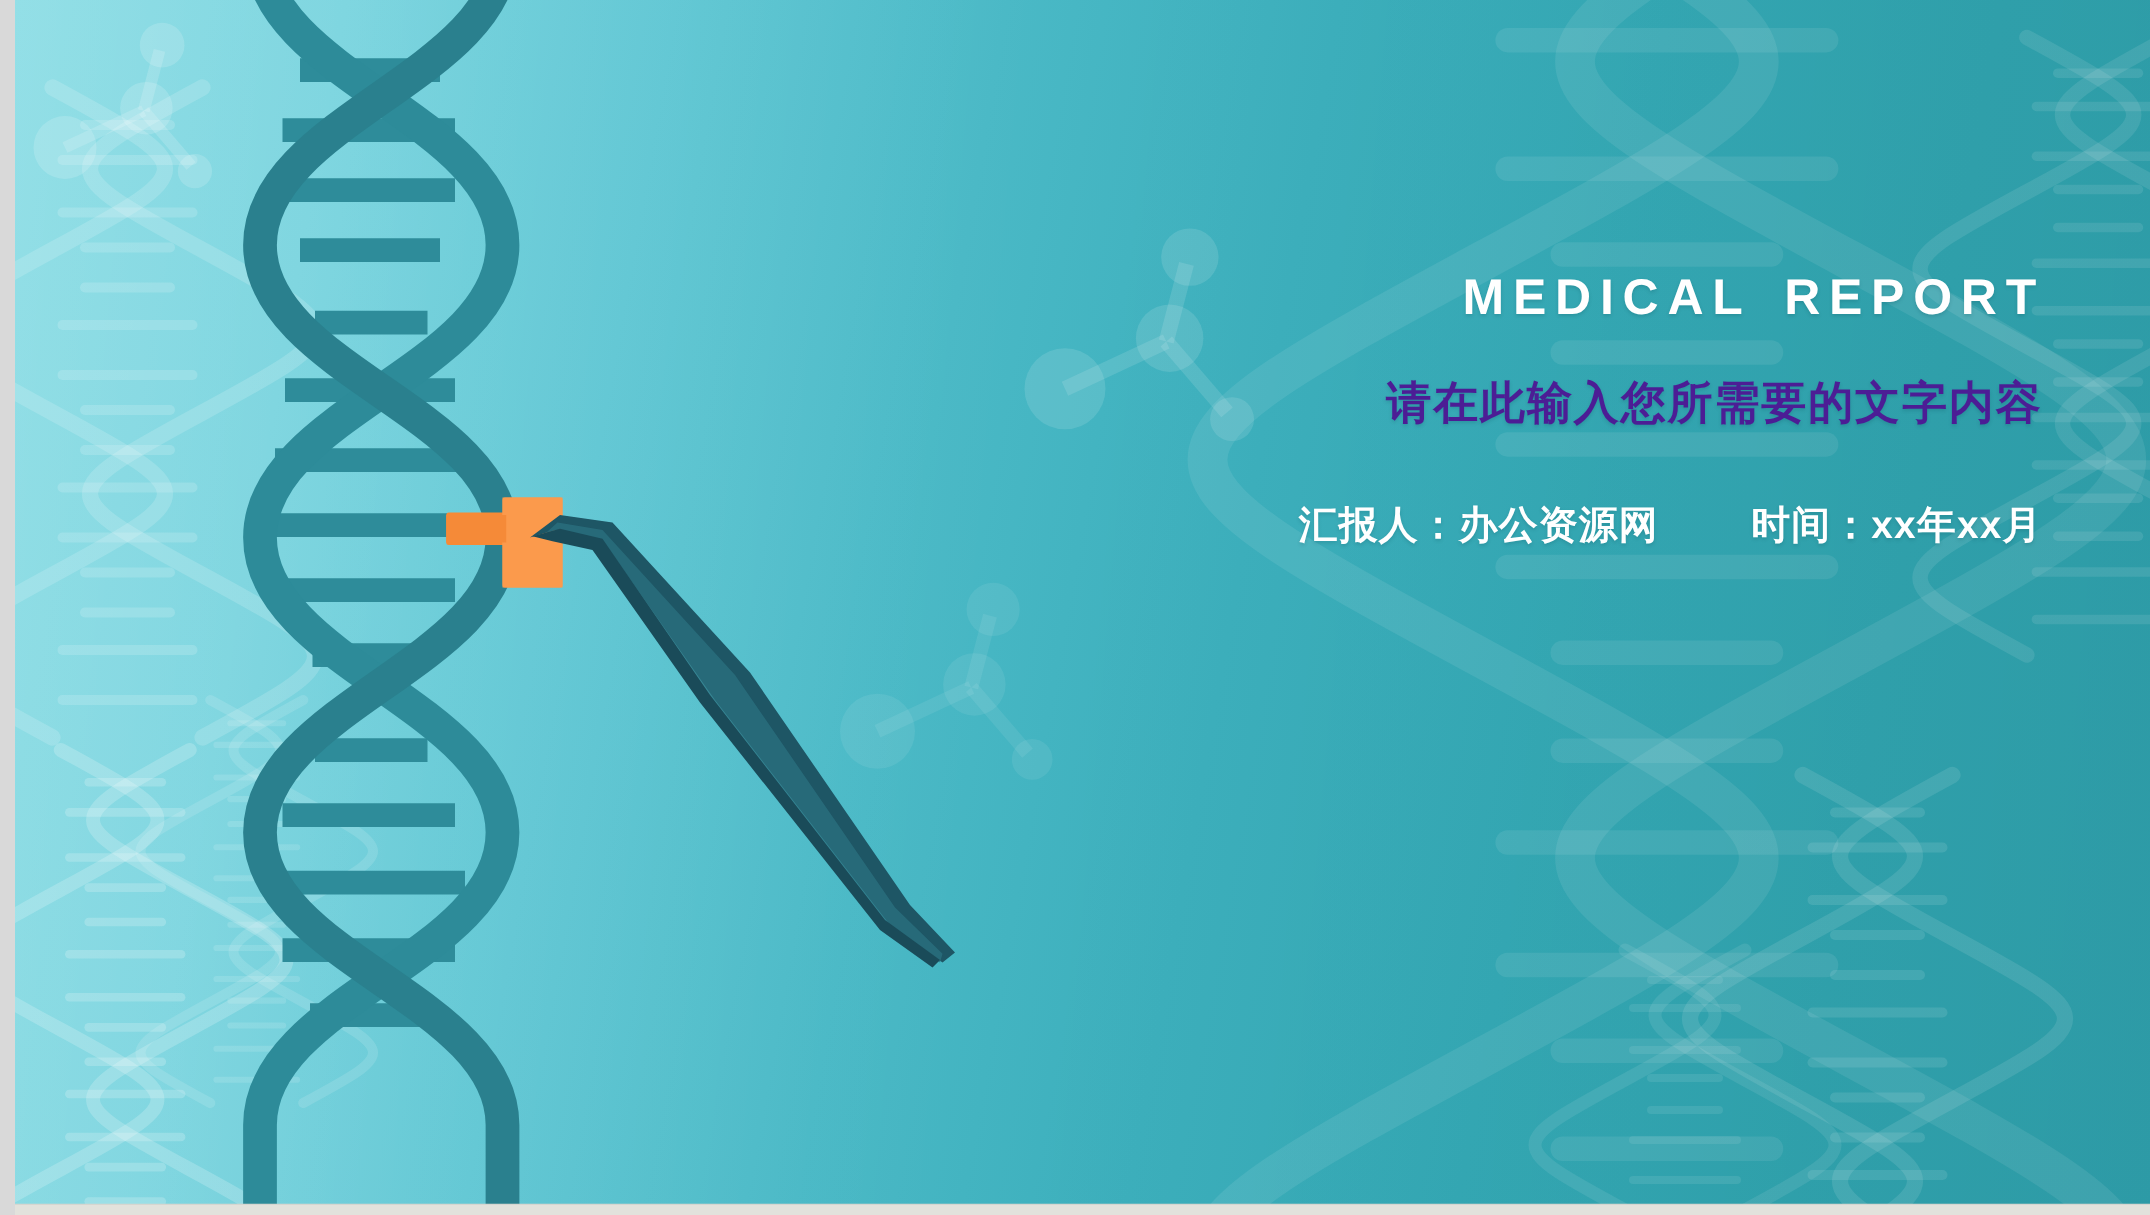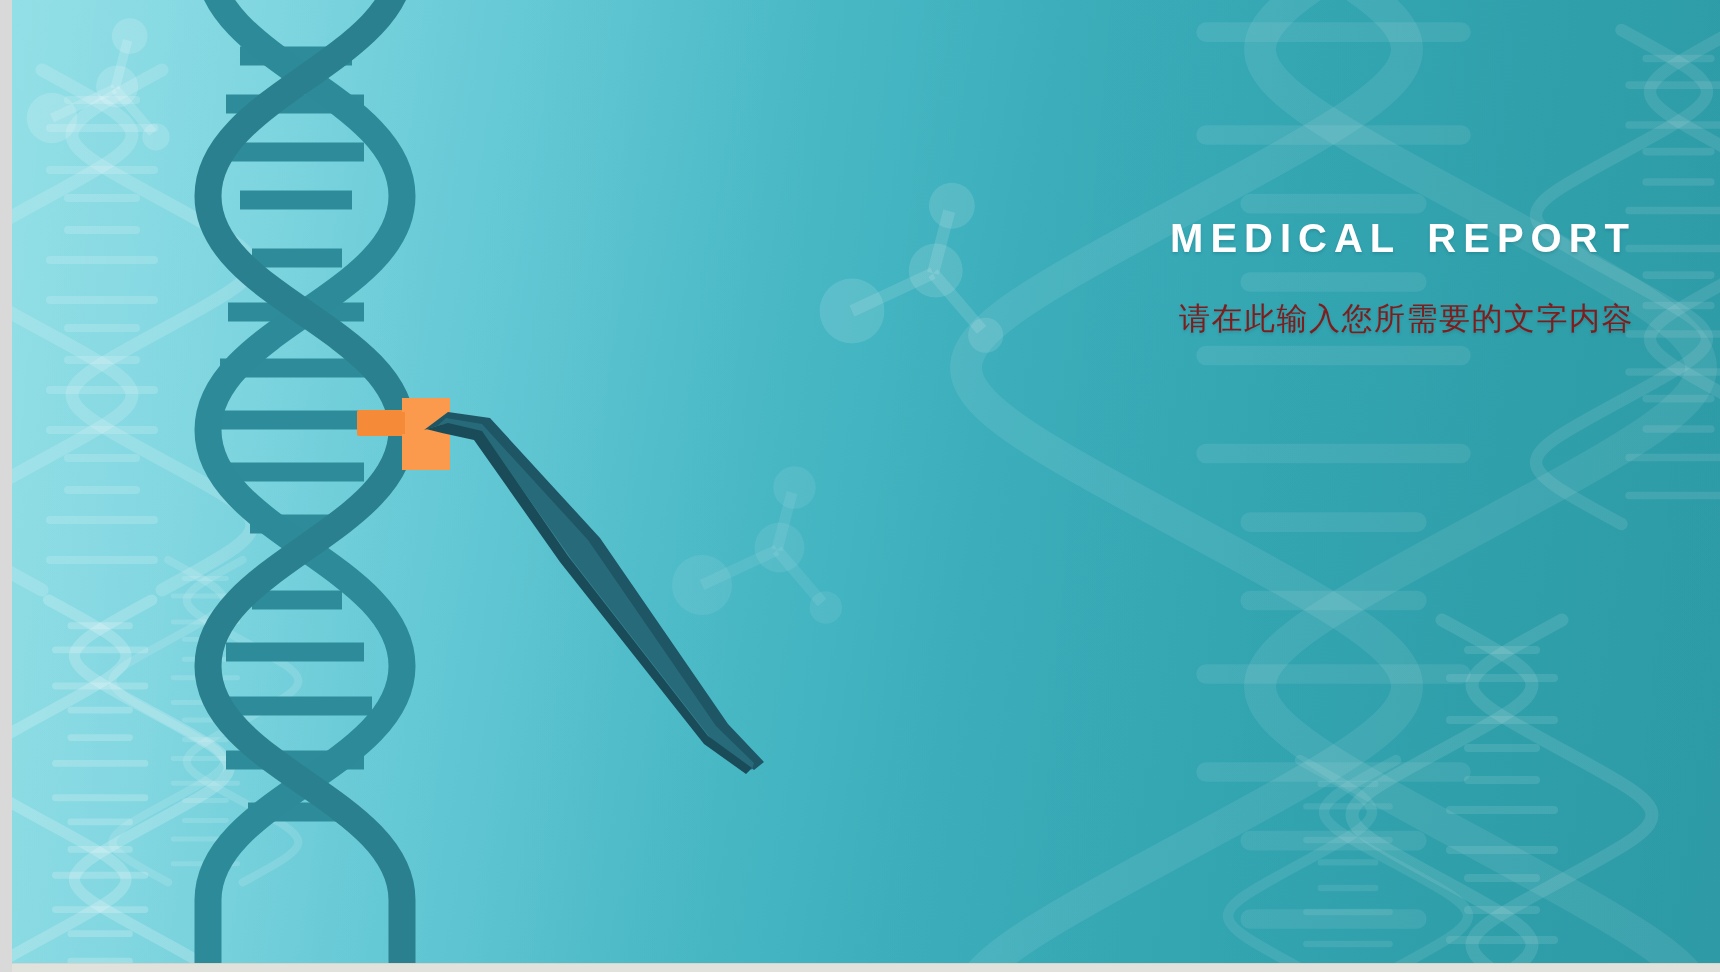"请在此输入您所需要的文字内容" .subtitle { color: #7f1d1d -> #4c1d95; font-size: 31px -> 36px; font-weight: 400 -> 700 }
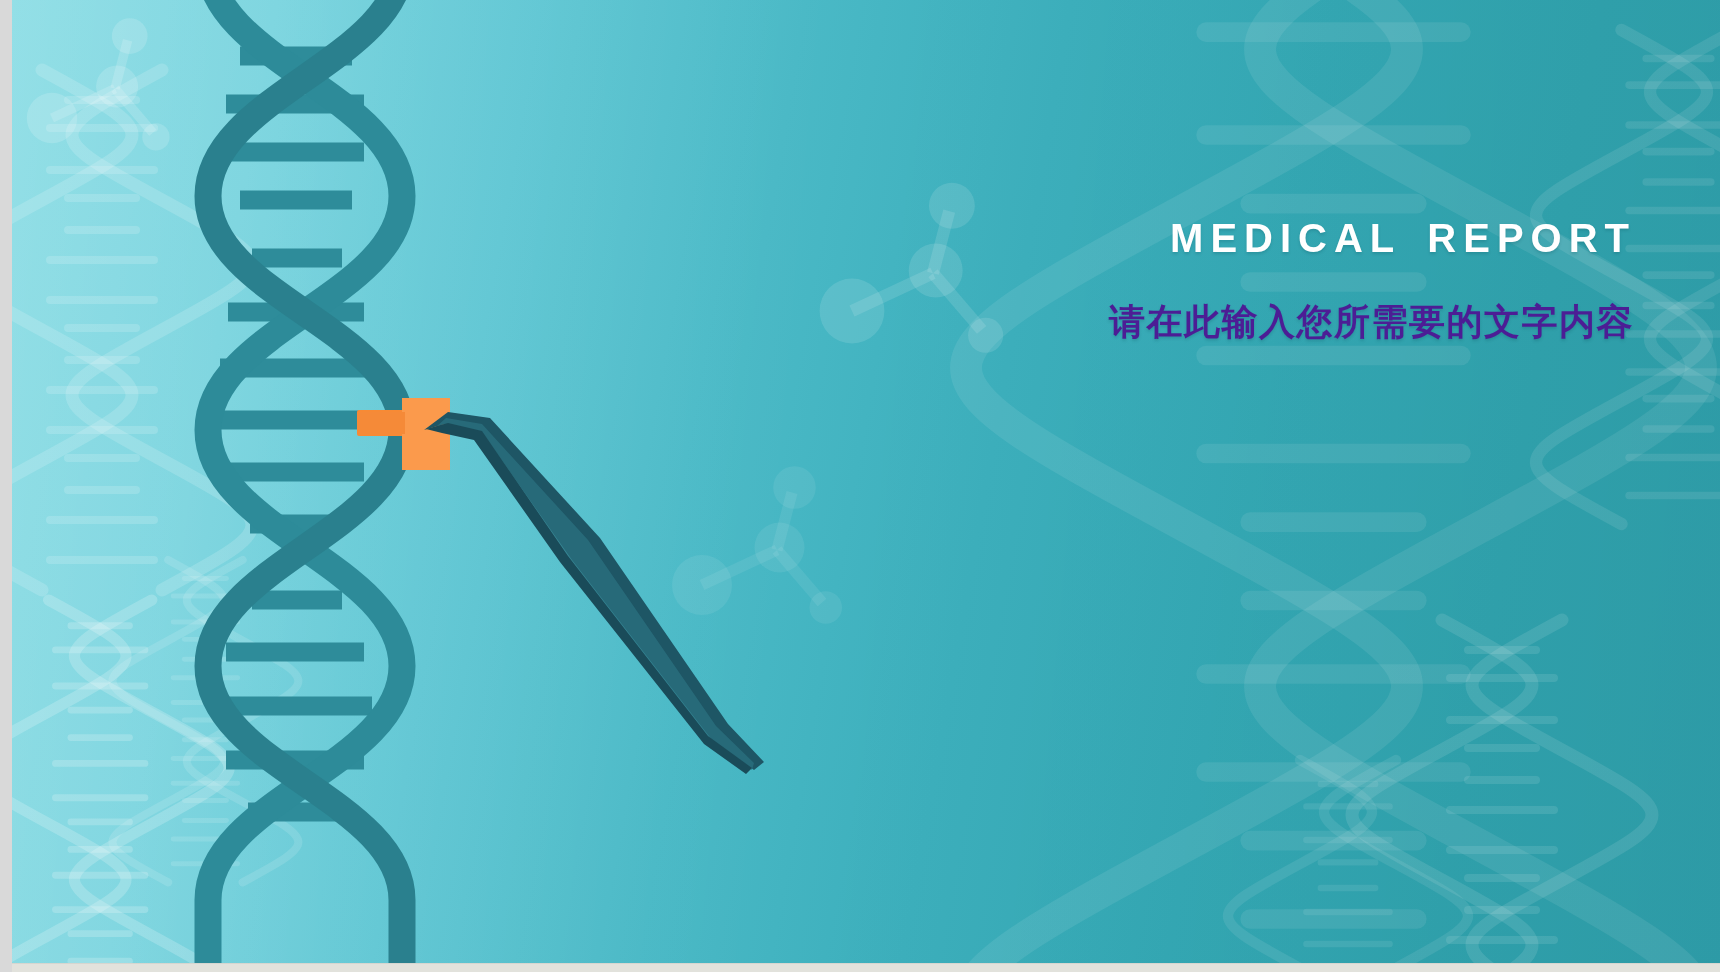"汇报人：办公资源网 时间：xx年xx月" div.meta-row { html: none -> <div><span>汇报人：办公资源网</span><span></span><span>时间：xx年xx月</span></div> }
